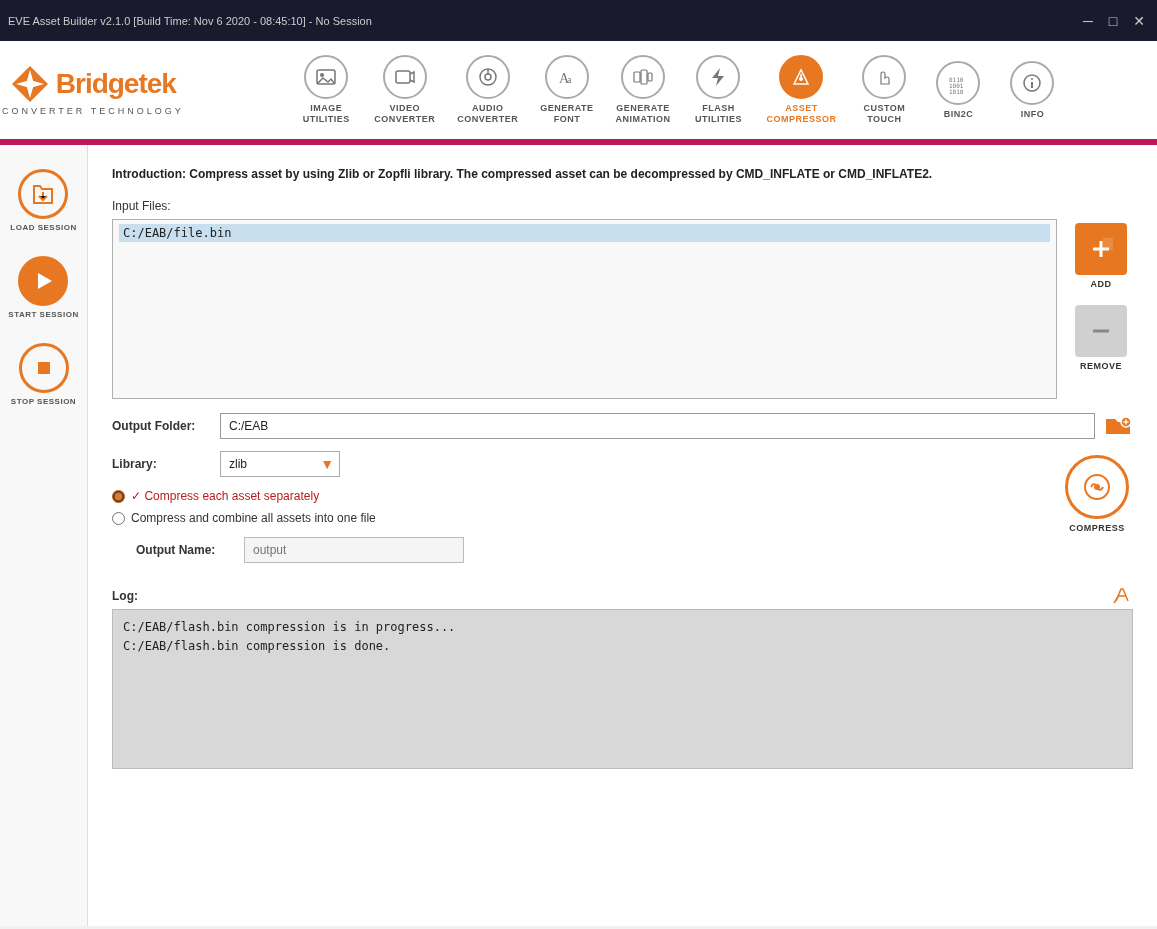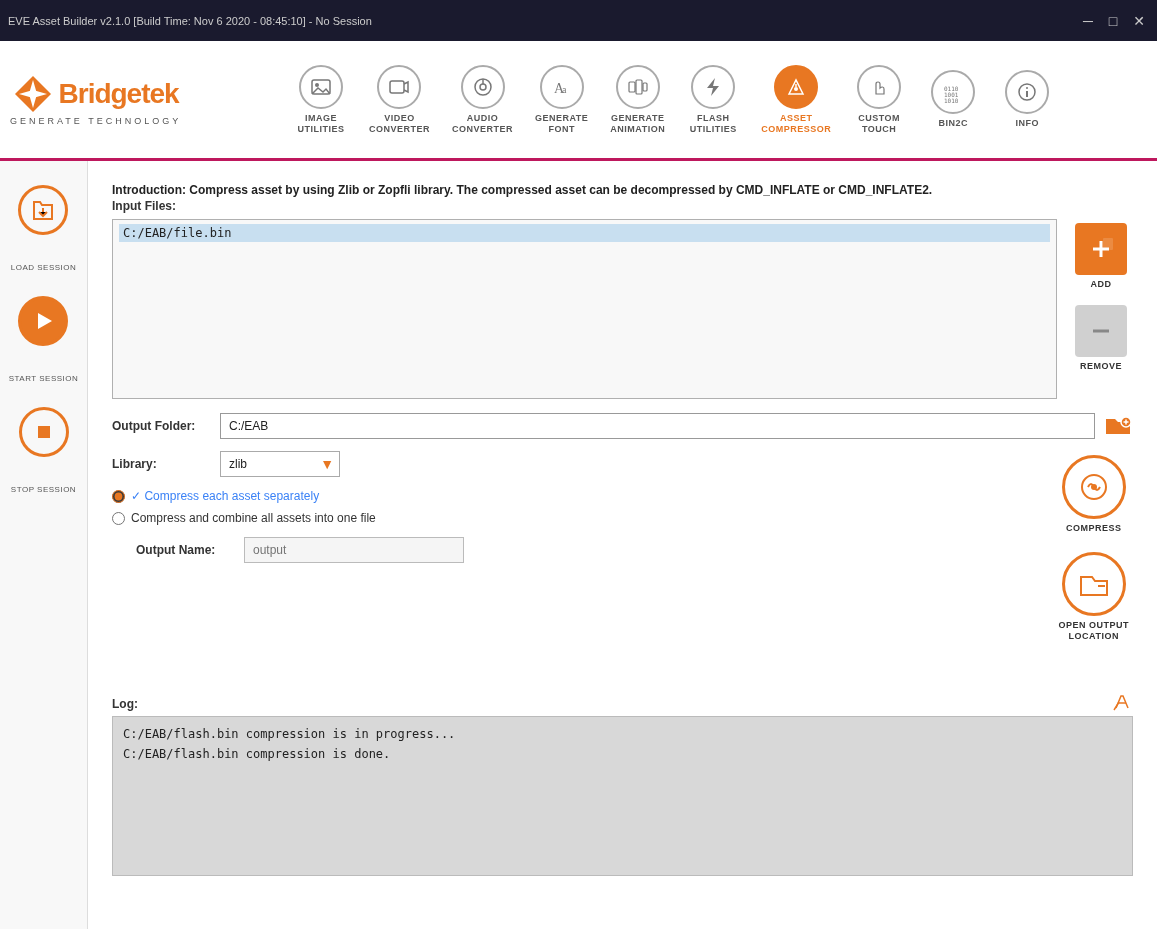"Bridgetek" .toolbar { border-bottom: 3px solid #be185d -> 6px solid #be185d; height: 120px -> 104px; padding: 0 10px -> 0 2px }
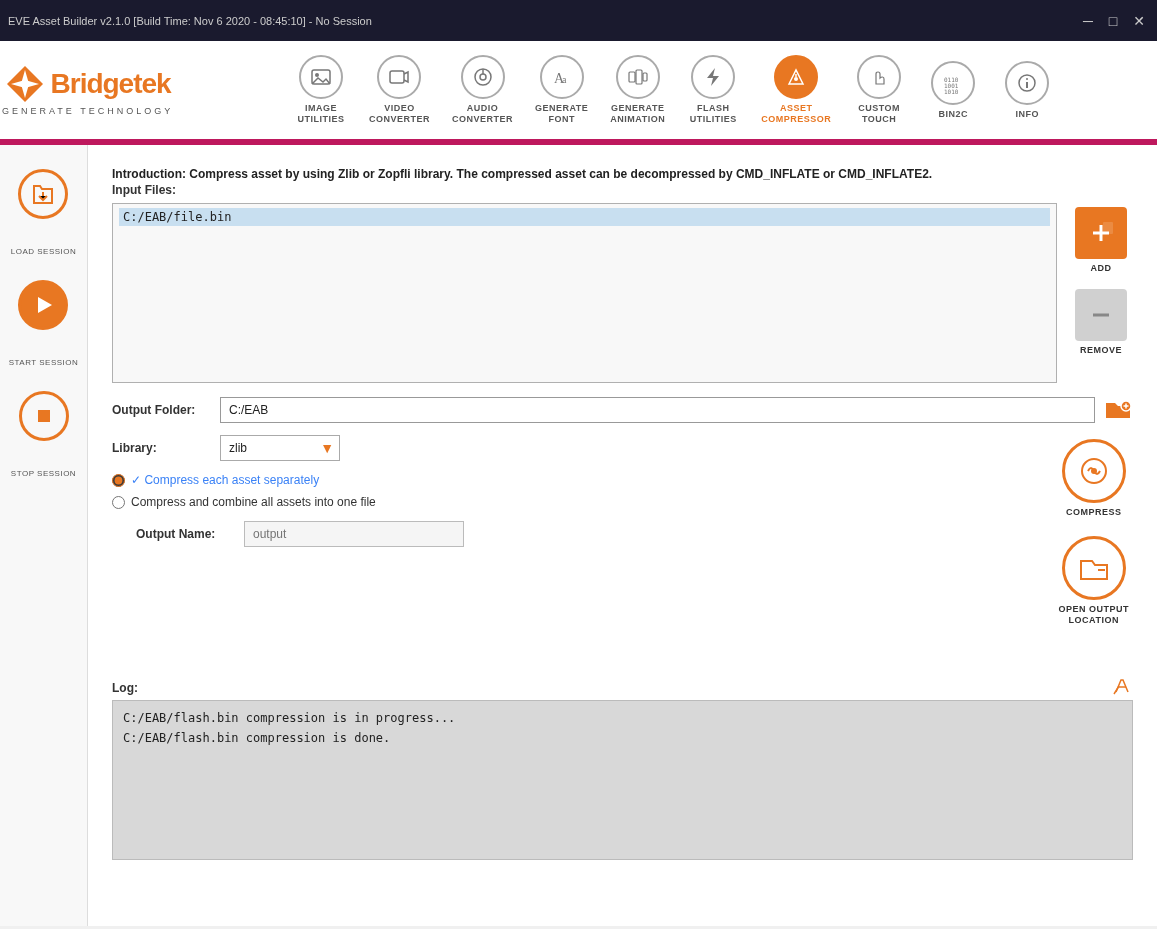"GENERATE TECHNOLOGY" div.logo-sub { text: GENERATE -> CONVERTER }
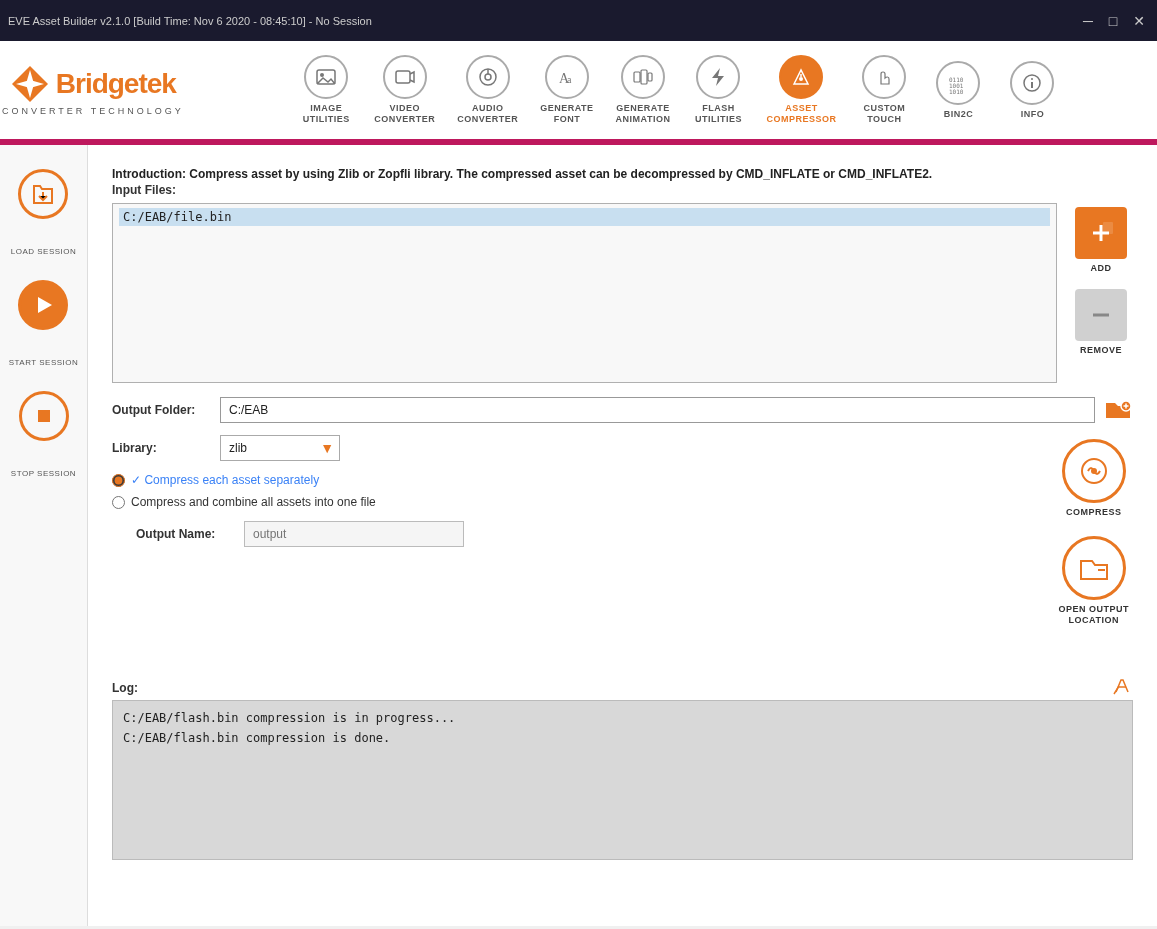"Introduction: Compress asset by using" .intro-text { margin-bottom: none -> 16px }
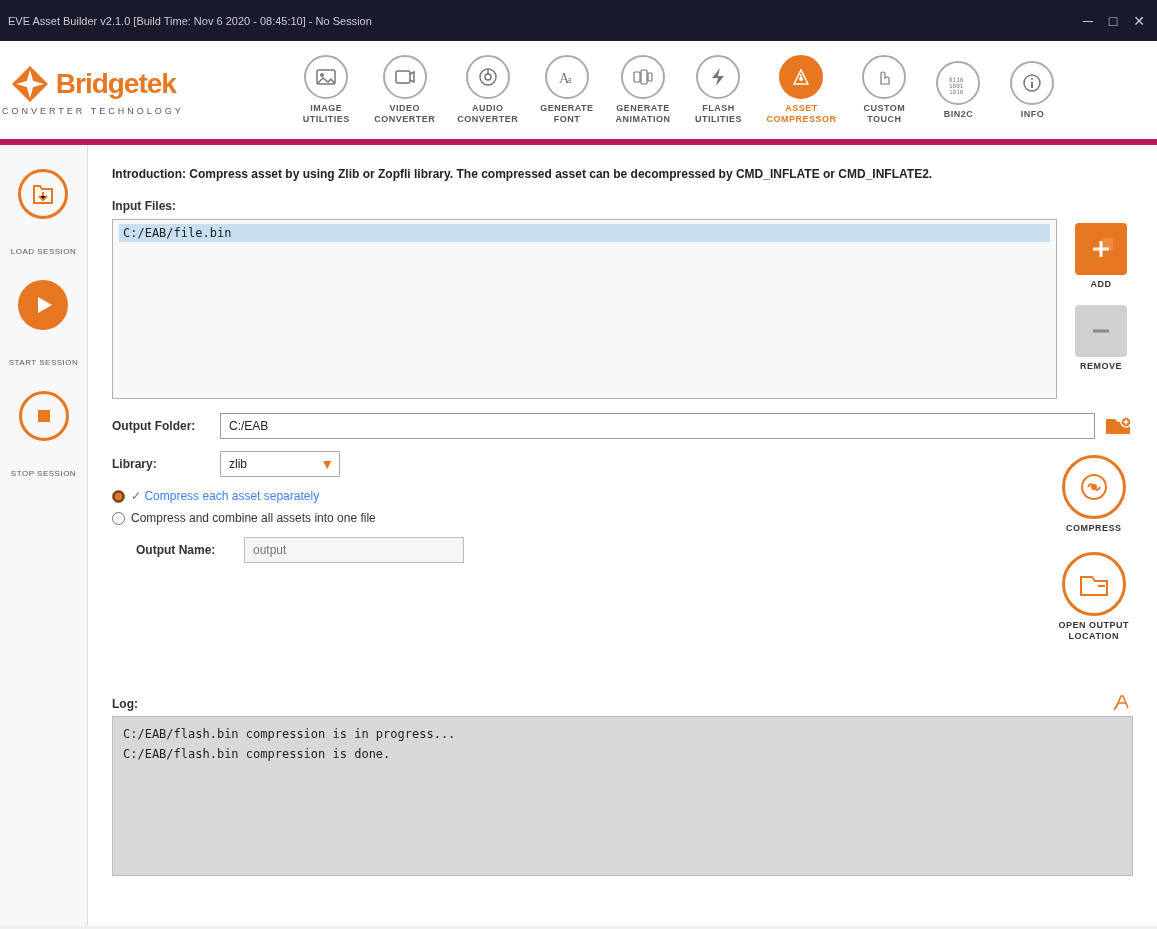"Input Files:" .section-label { font-weight: 700 -> 400 }
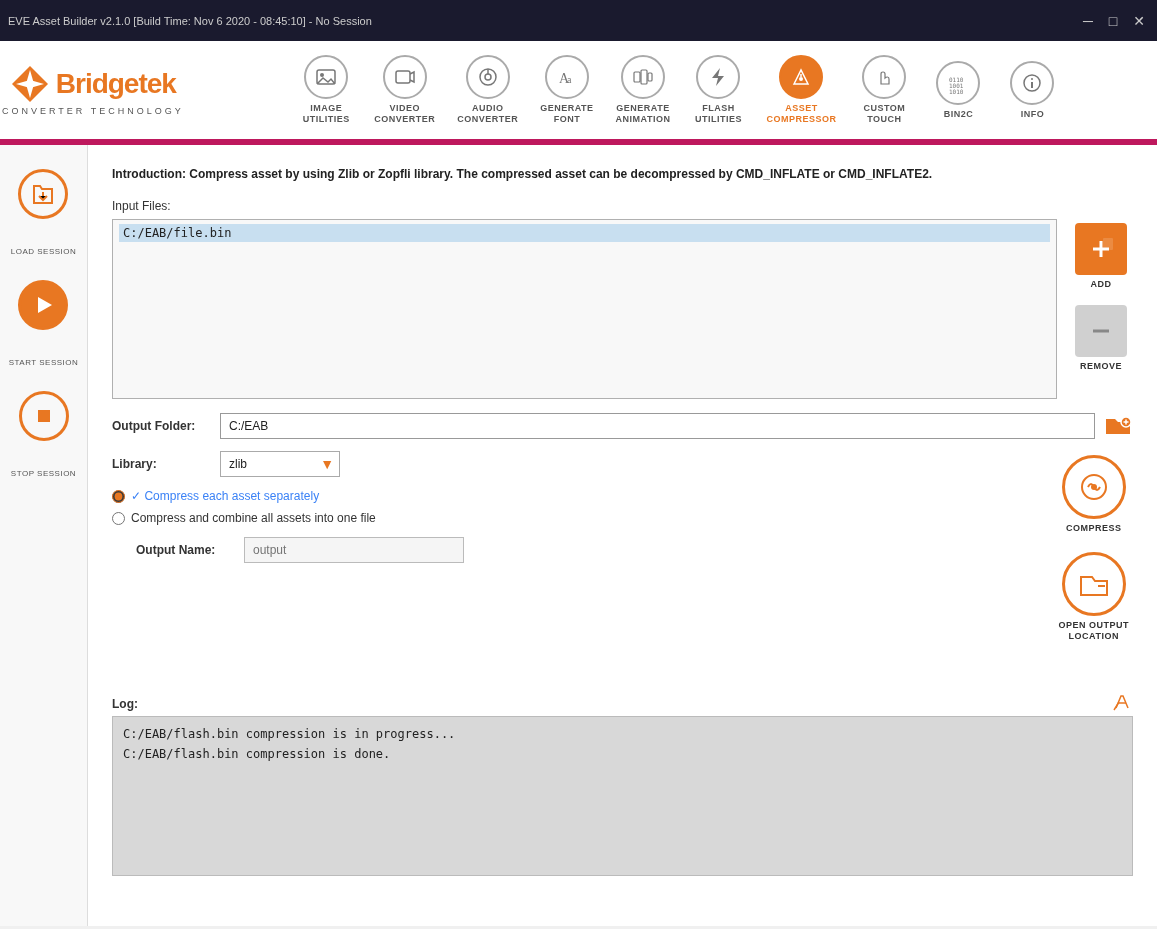"LOAD SESSION" .sidebar-label { font-weight: 400 -> 700; margin-top: 24px -> none }
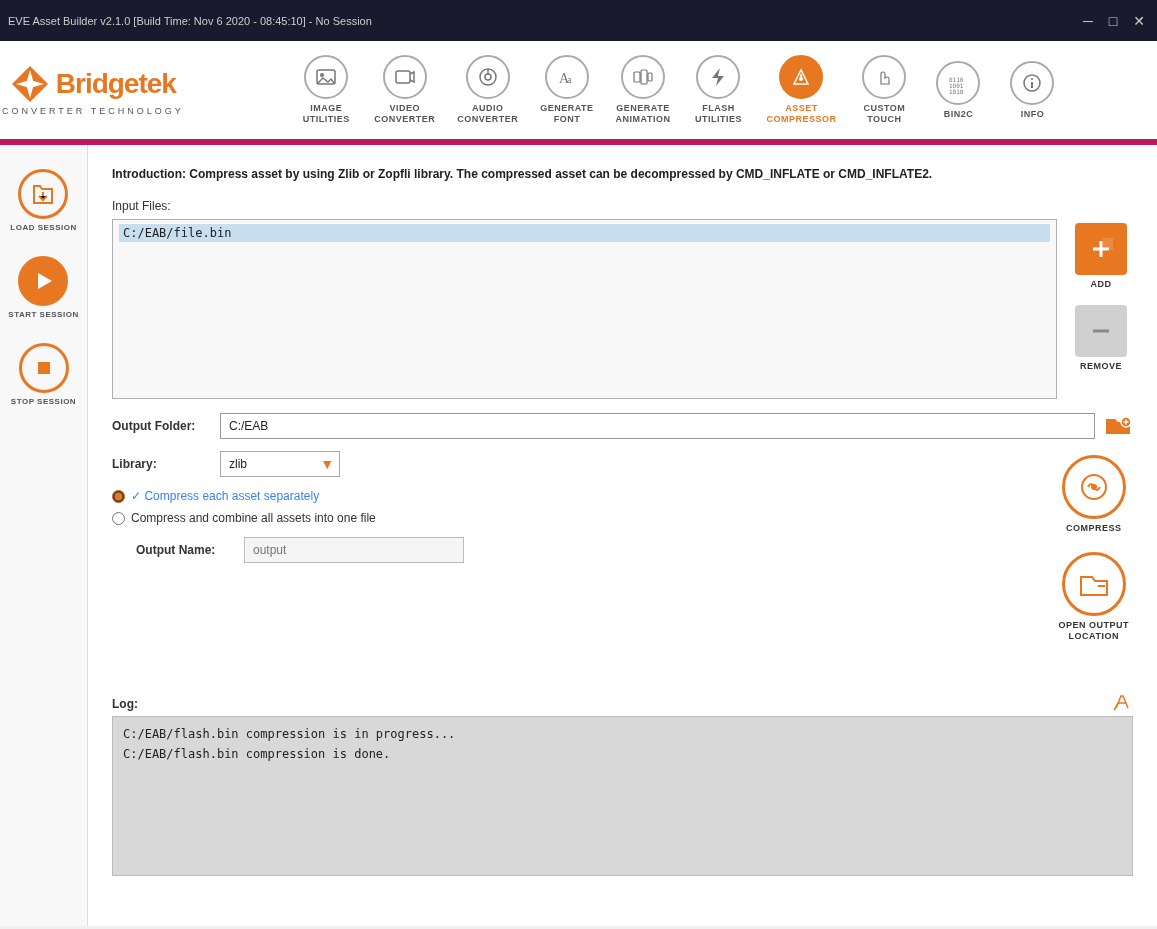"✓ Compress each asset separately" span { color: #3b82f6 -> #b91c1c }
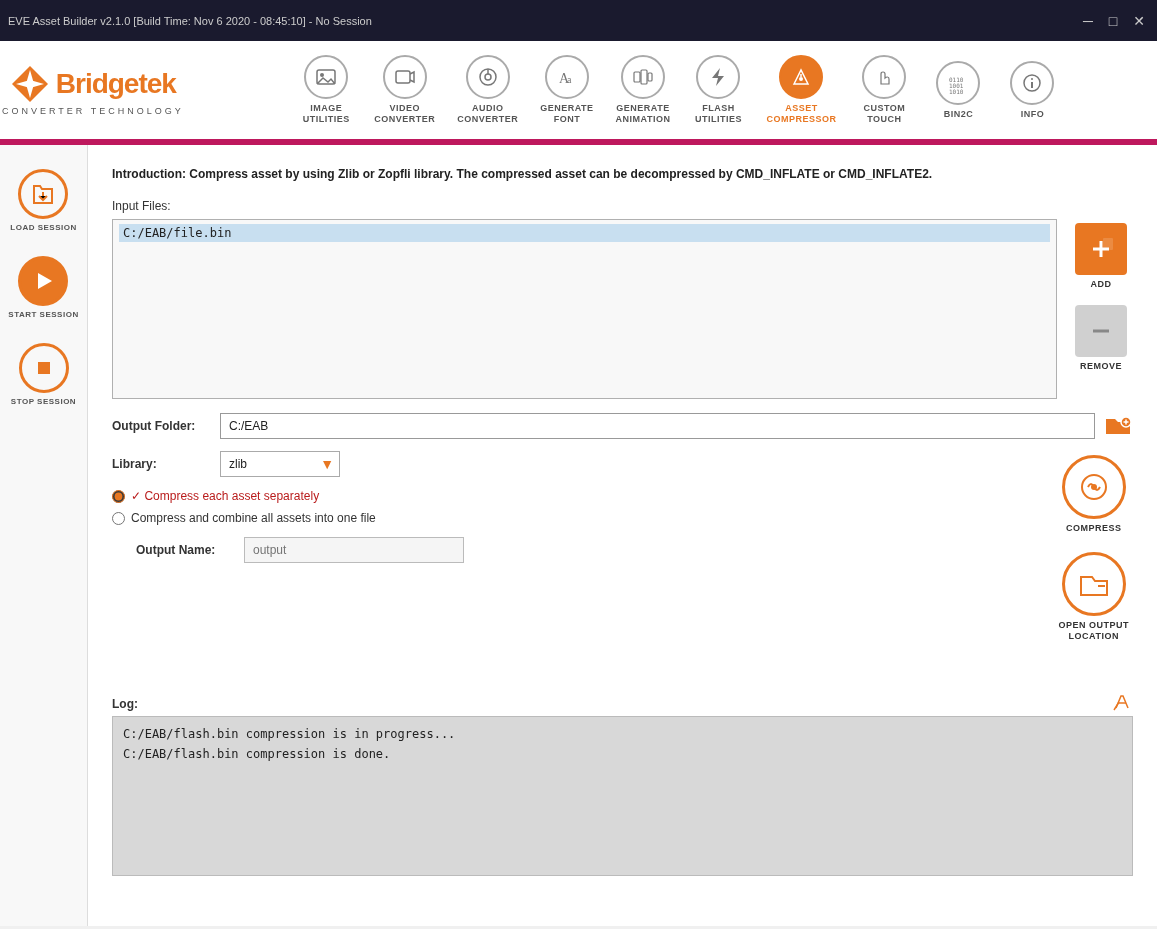"OPEN OUTPUT" div.big-action-btn { html: <div> <div> <svg> <path></path> <polyline></polyline> </svg> </div> <span>OPEN OUTPUT LOCATION</span> </div> -> none }
